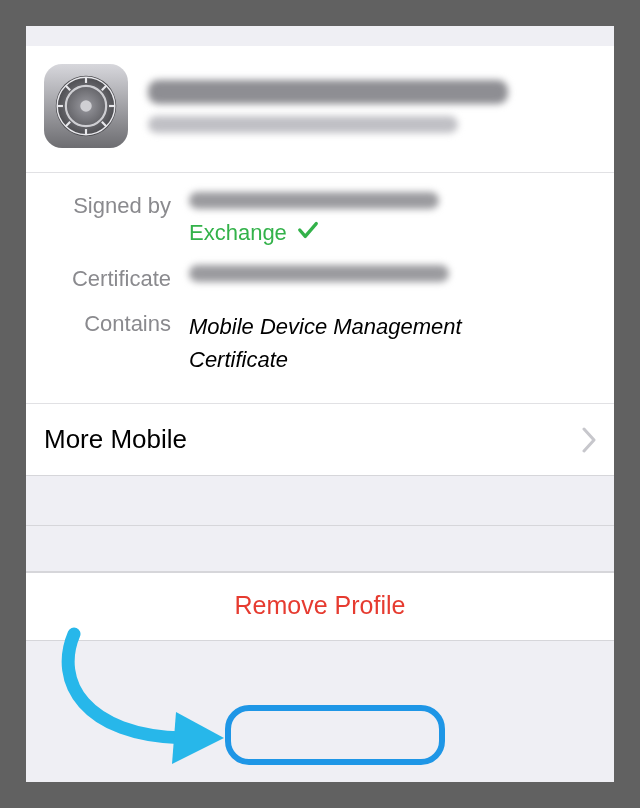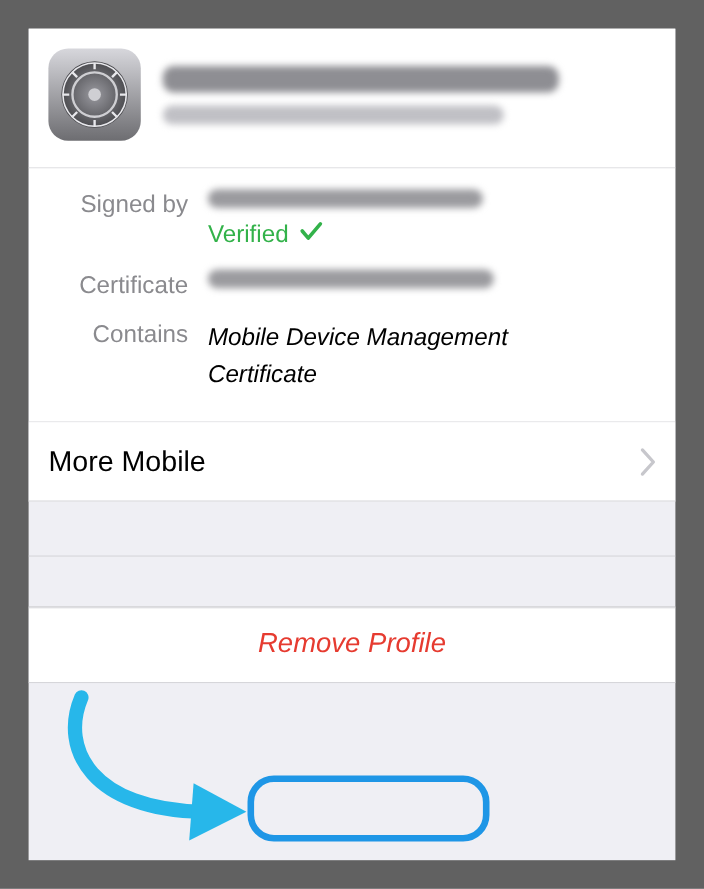"Signed by" .section-white { margin-top: none -> 20px }
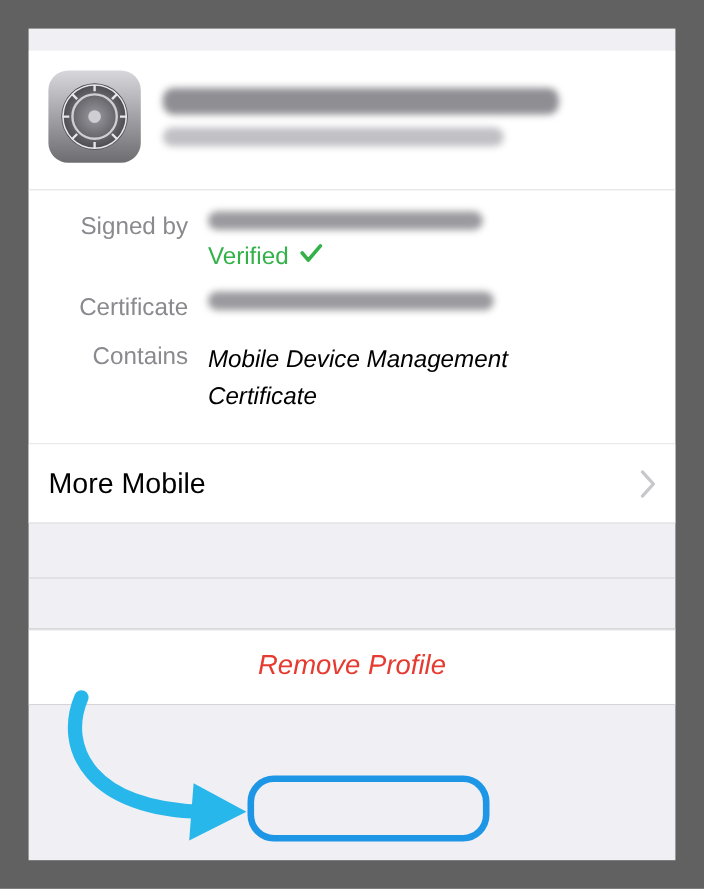"Verified" span { text: Verified -> Exchange }
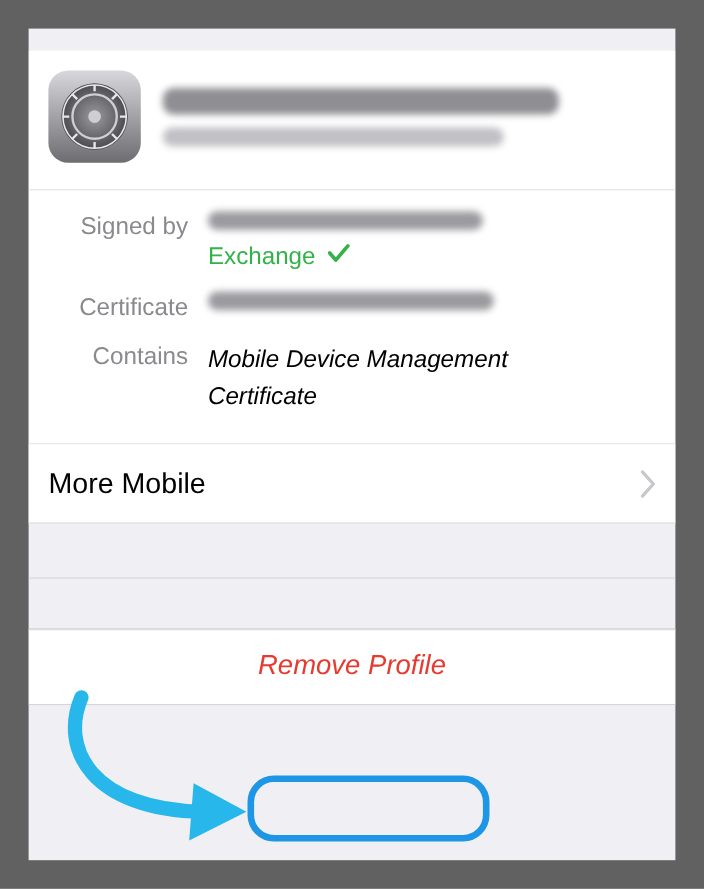"Remove Profile" .remove-row { font-style: italic -> none }
